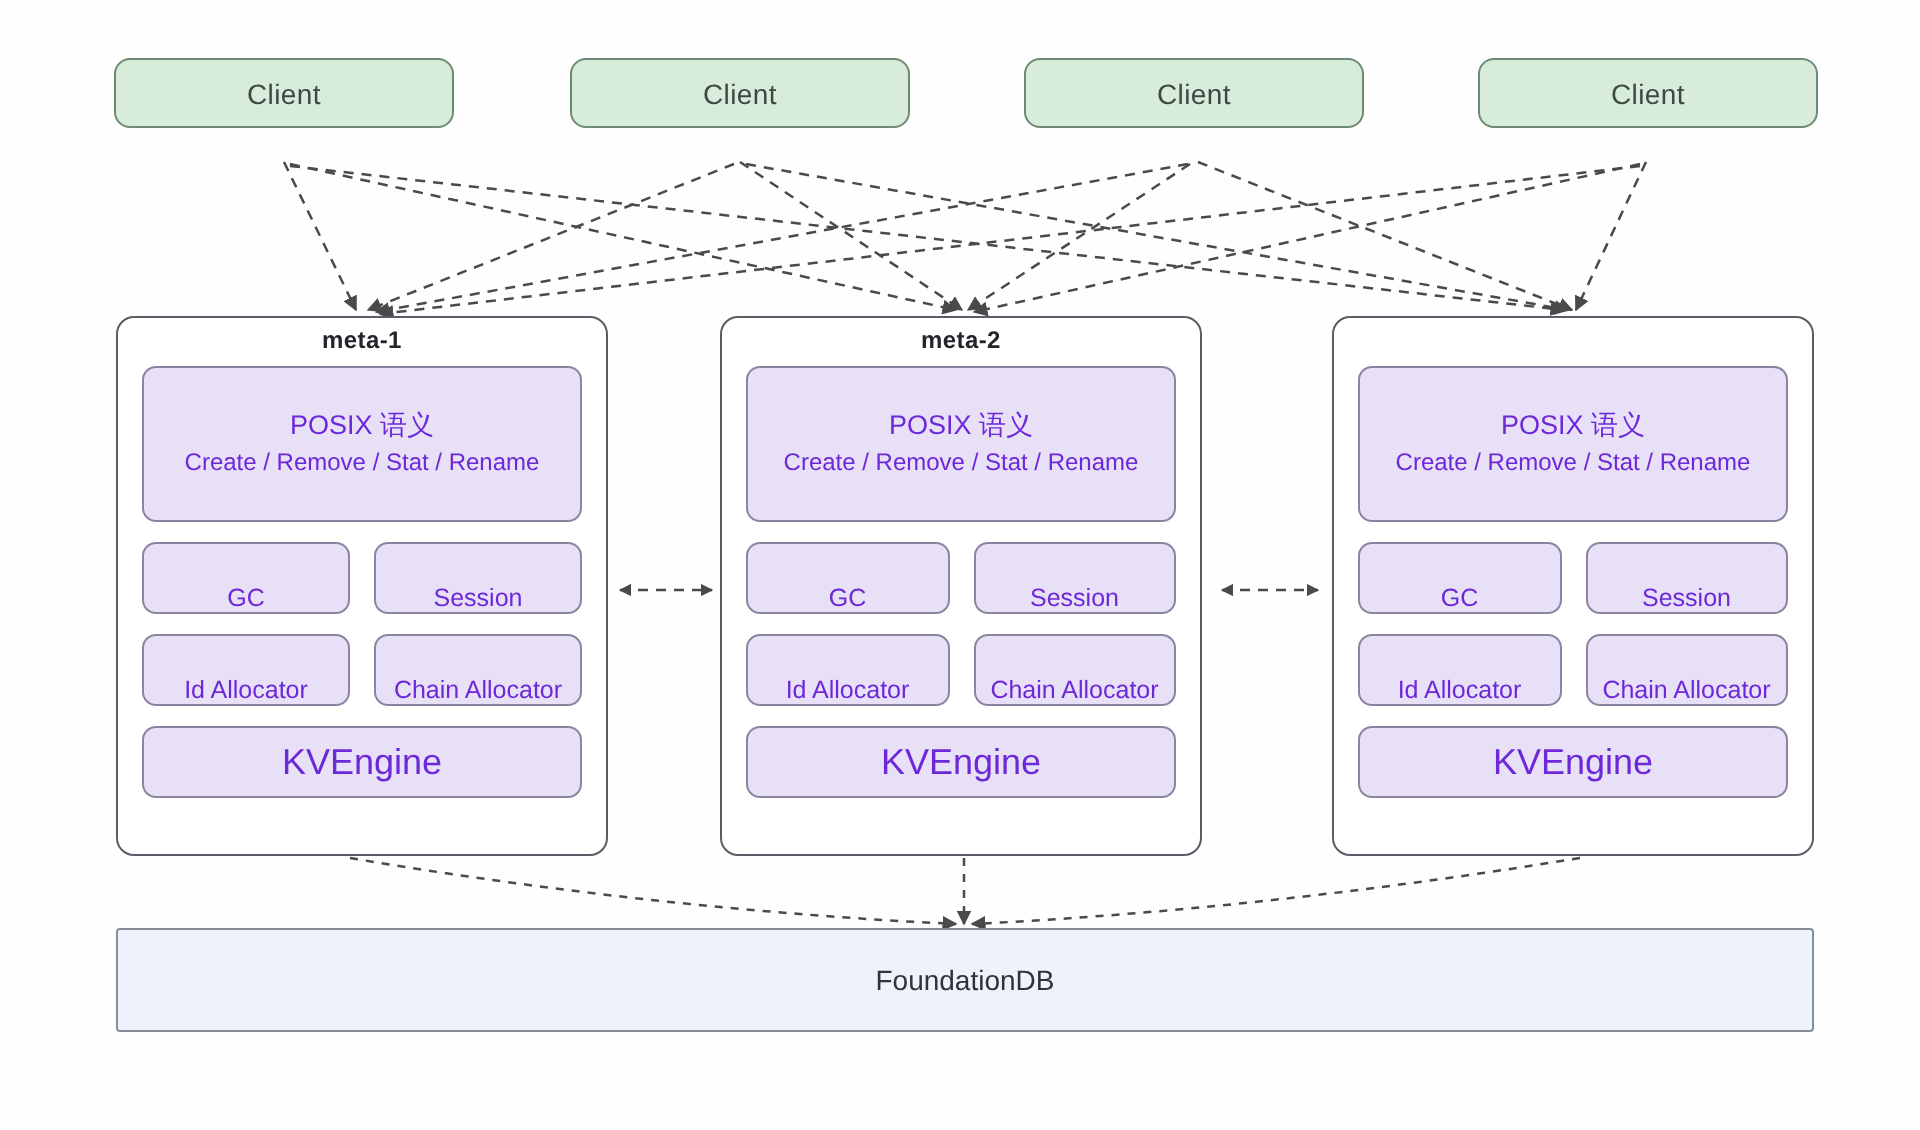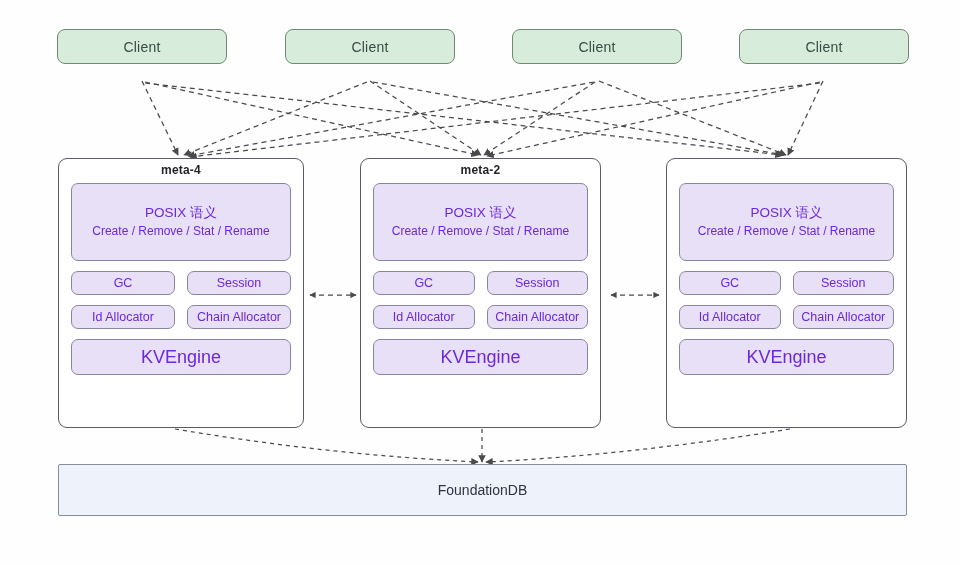"meta-4" div.meta-title { text: meta-4 -> meta-1 }
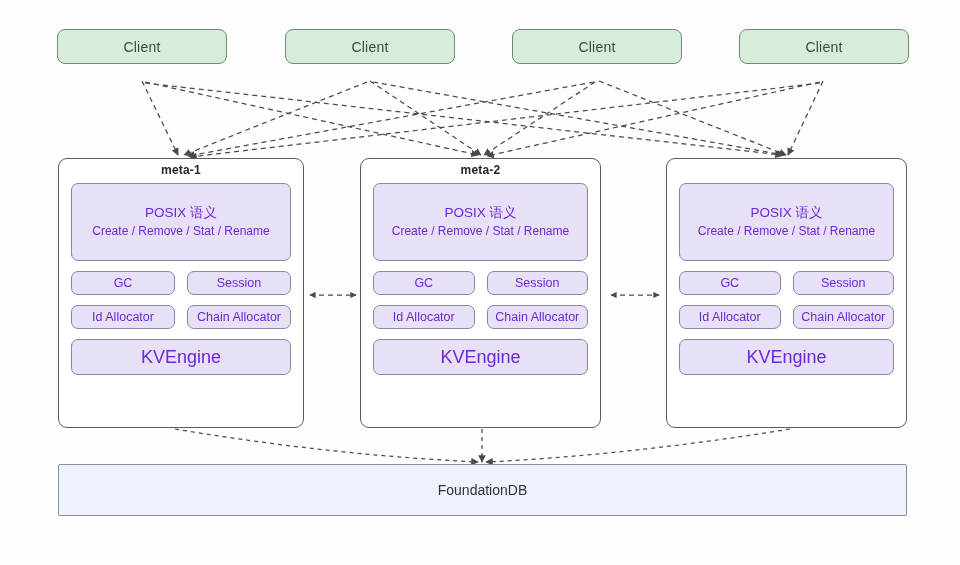"GC" .mod-row .mod { height: 24px -> 36px; justify-content: none -> flex-end }
